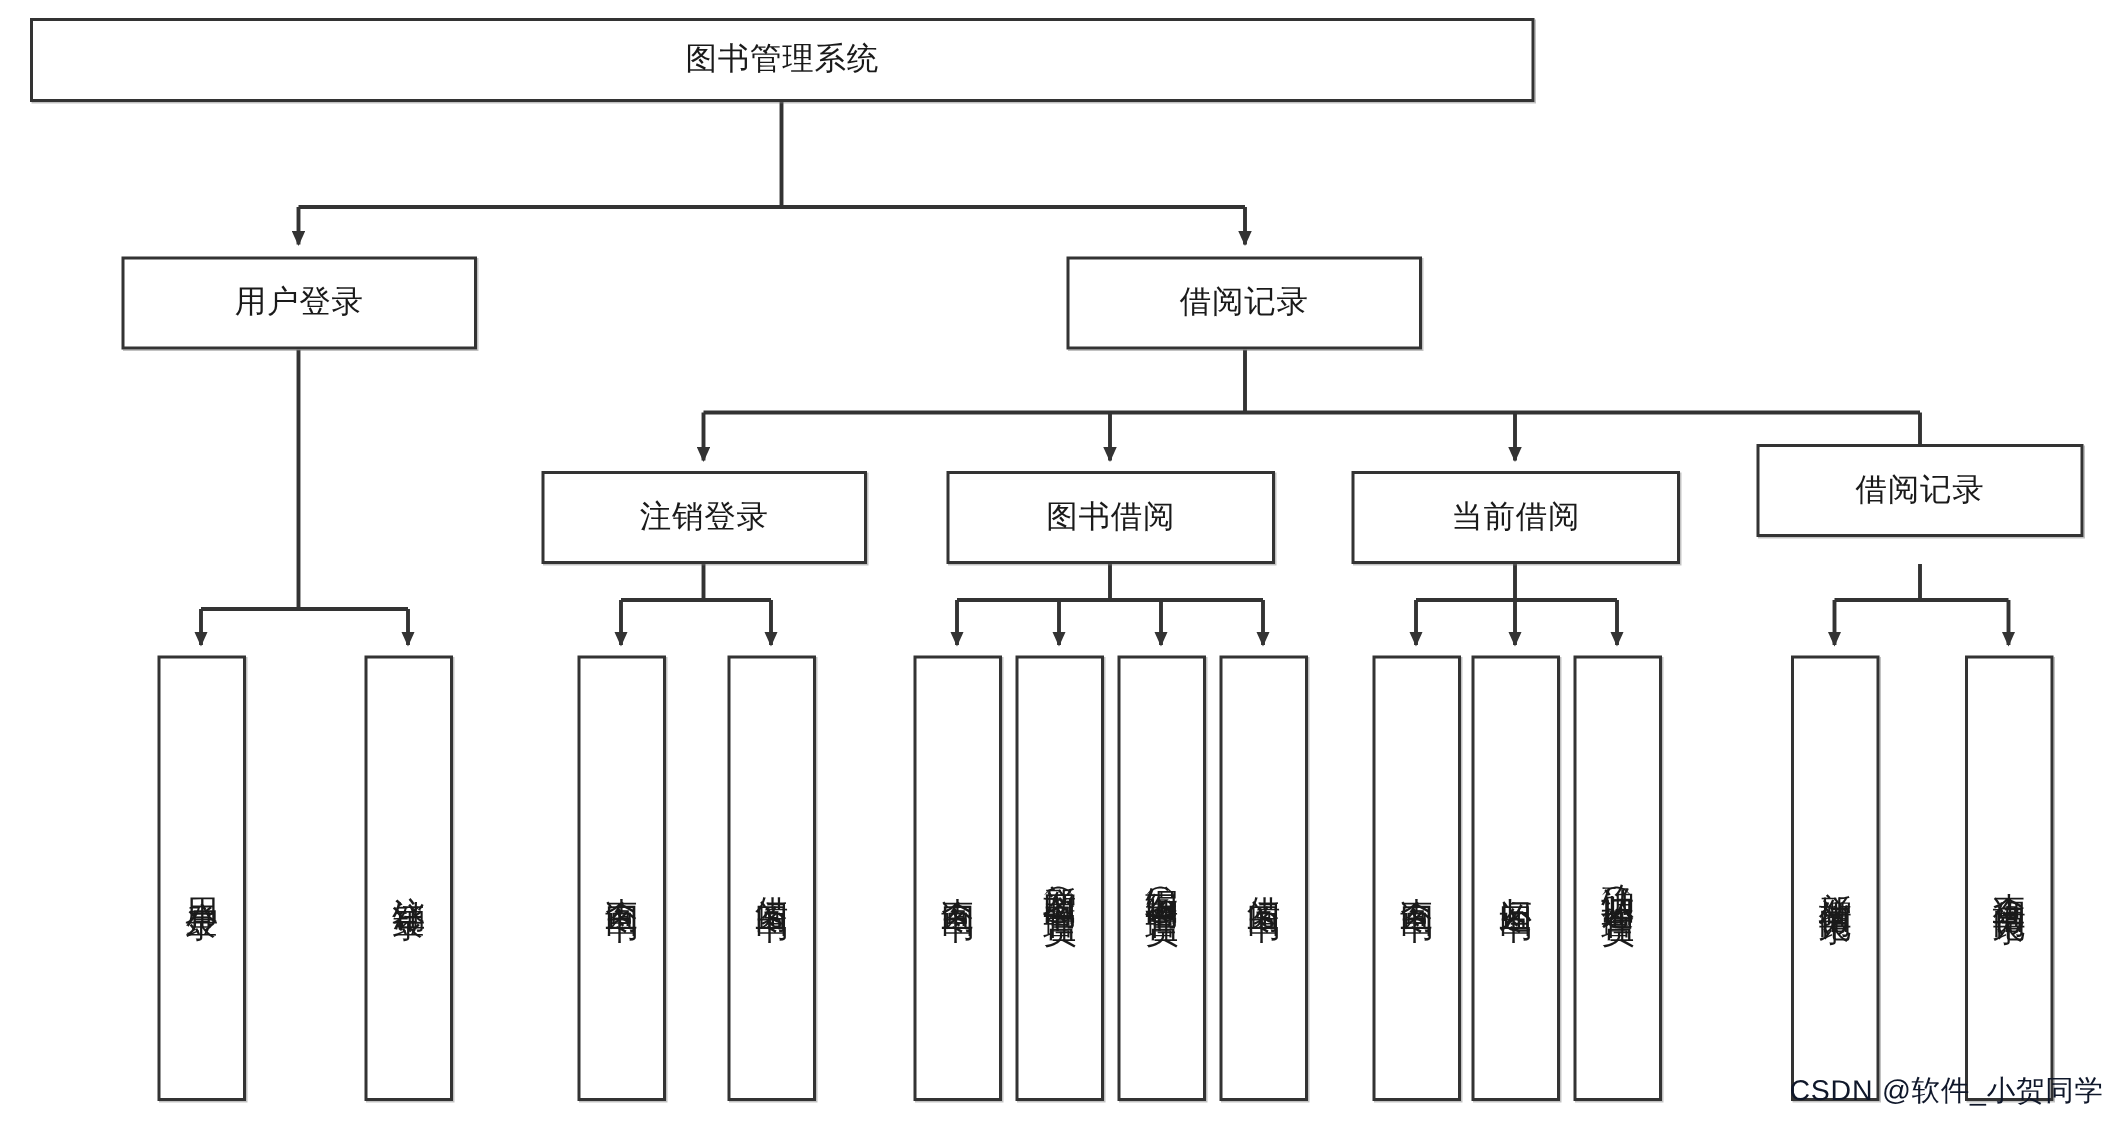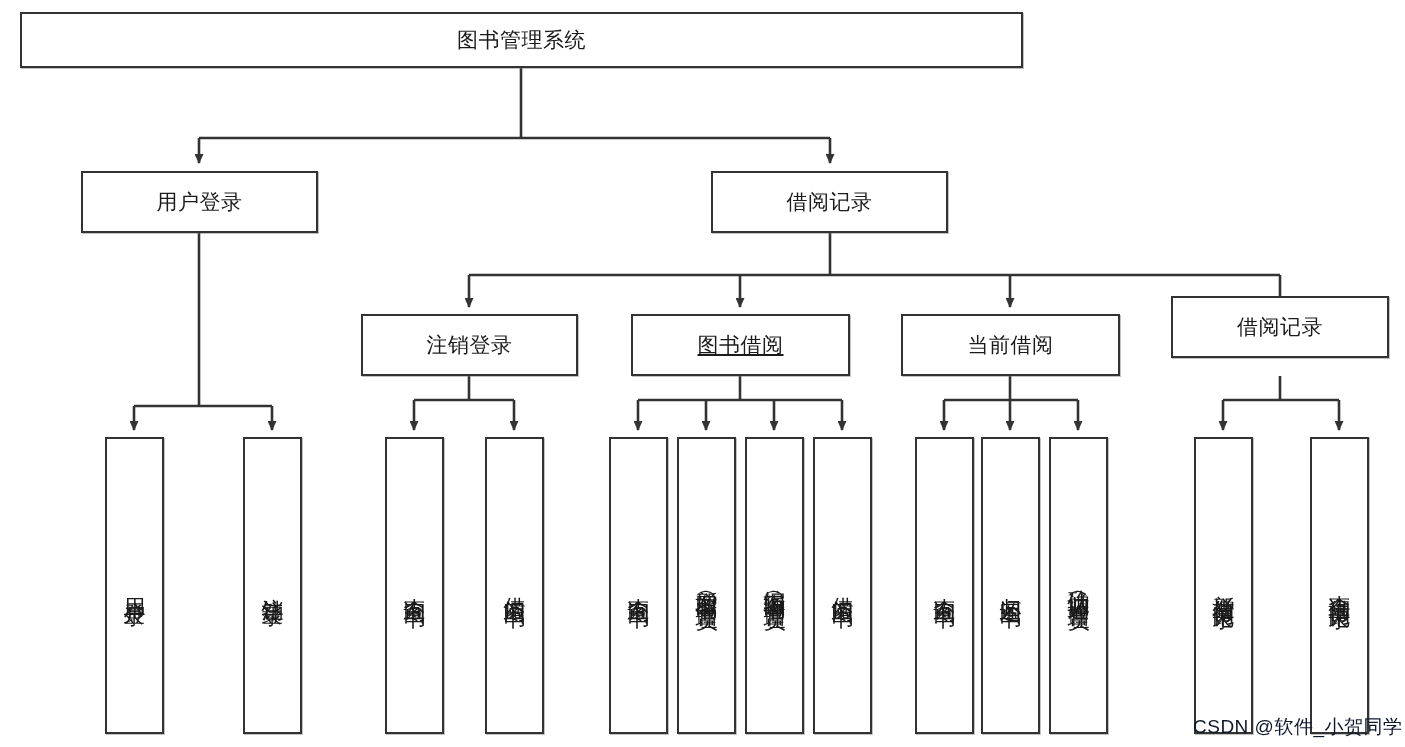"图书借阅" div.node { text-decoration: underline -> none }
